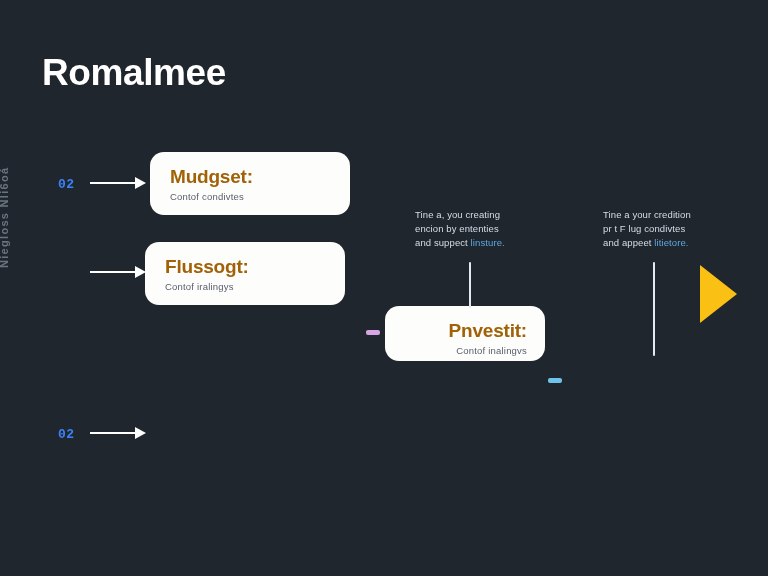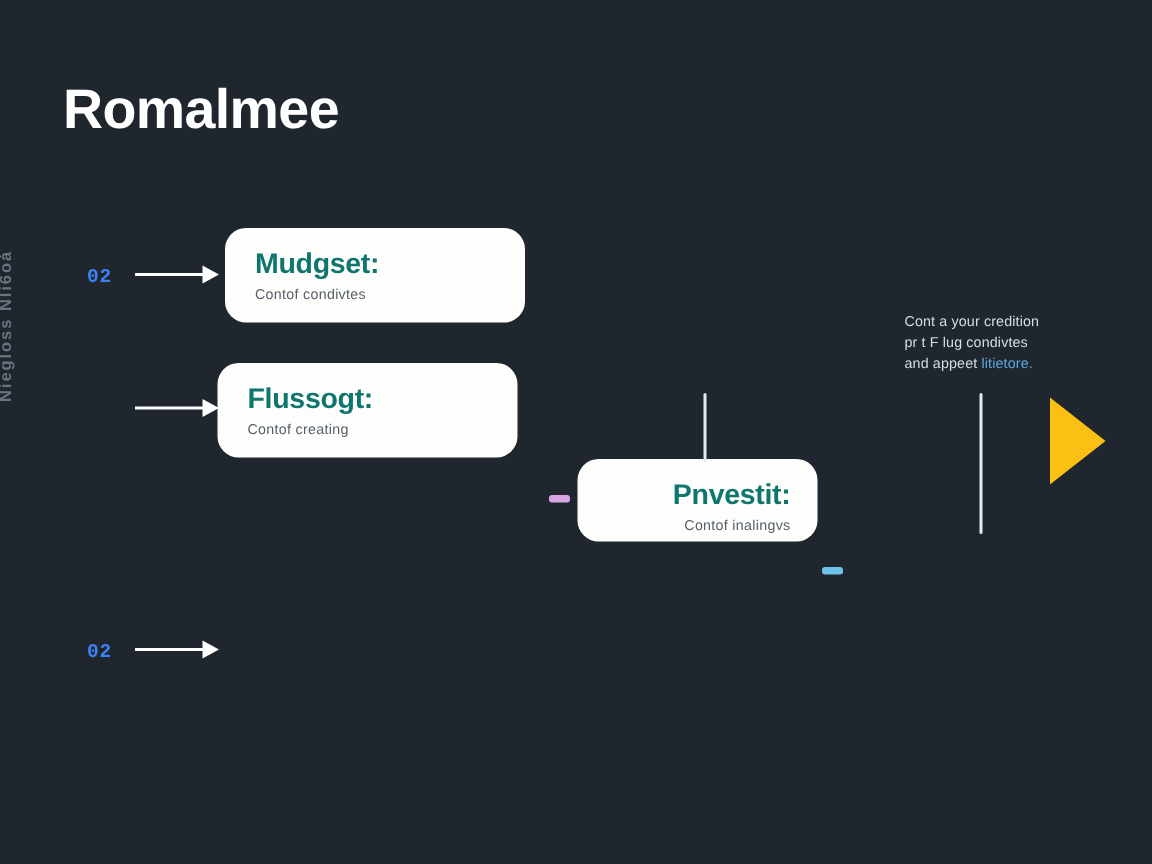"Mudgset:" .card-title { color: #0f766e -> #a16207 }
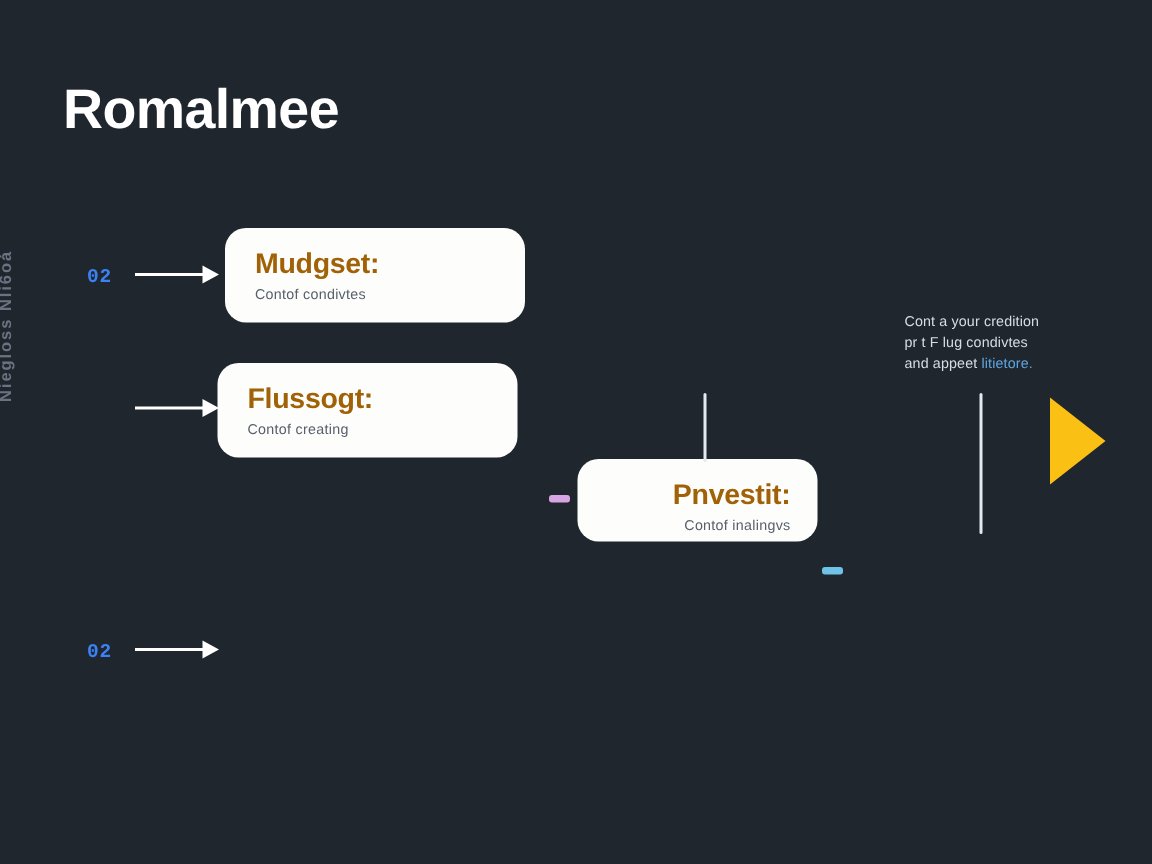"Tine a, you creating" div.annotation { html: none -> <div> <div>Tine a, you creating</div> <div>encion by ententies</div> <div><span>and suppect </span><span>linsture.</span></div> </div> }
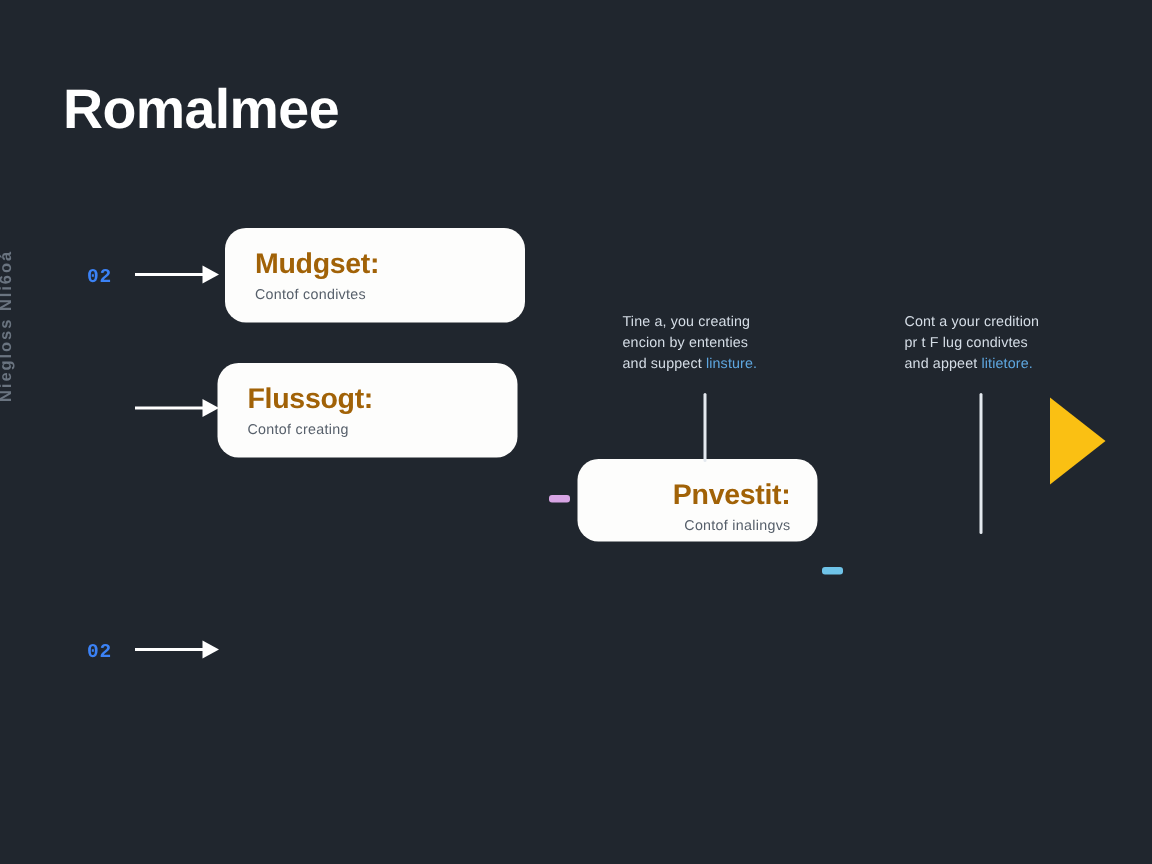"Cont a your credition" div { text: Cont -> Tine }
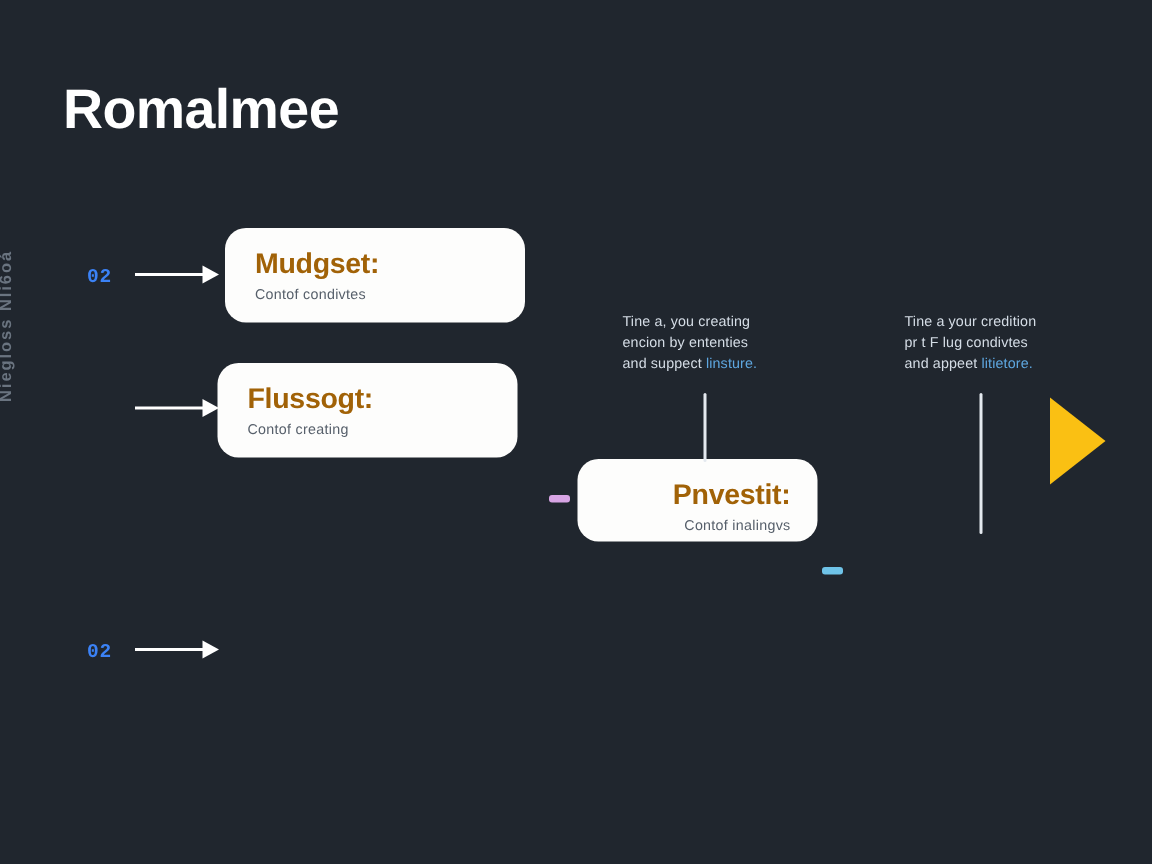"Contof creating" div.card-sub { text: creating -> iralingys }
